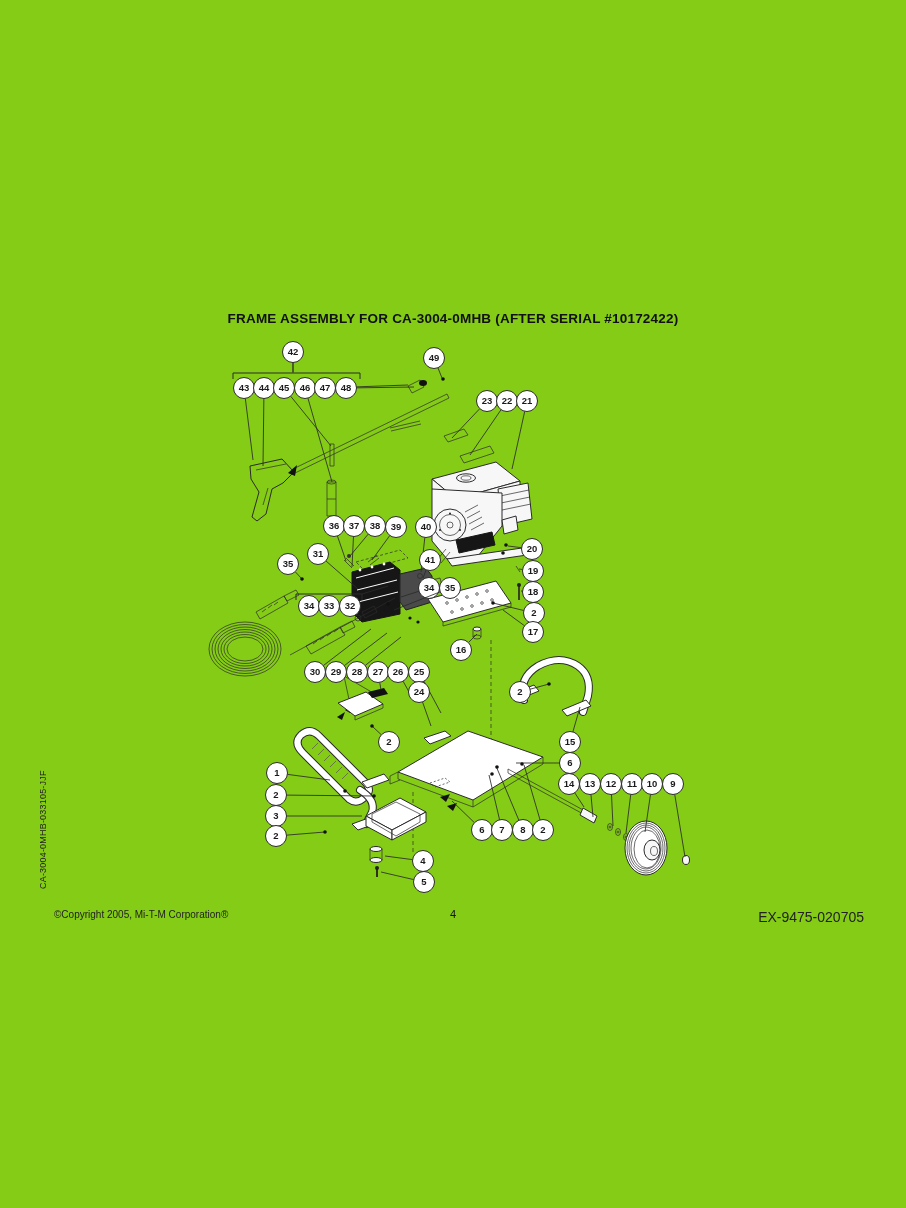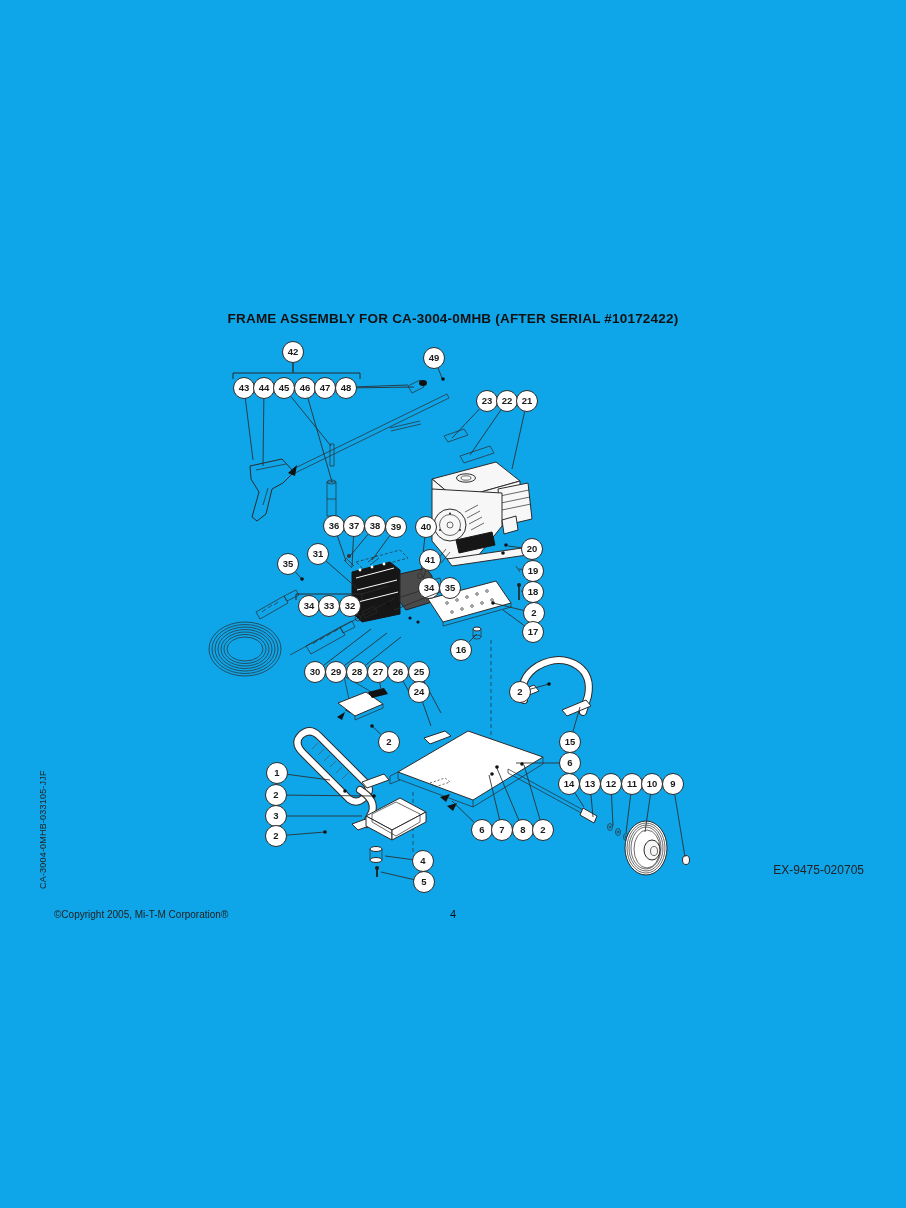"FRAME ASSEMBLY FOR CA-3004-0MHB (AFTER" .page { background: #0ea5e9 -> #84cc16 }
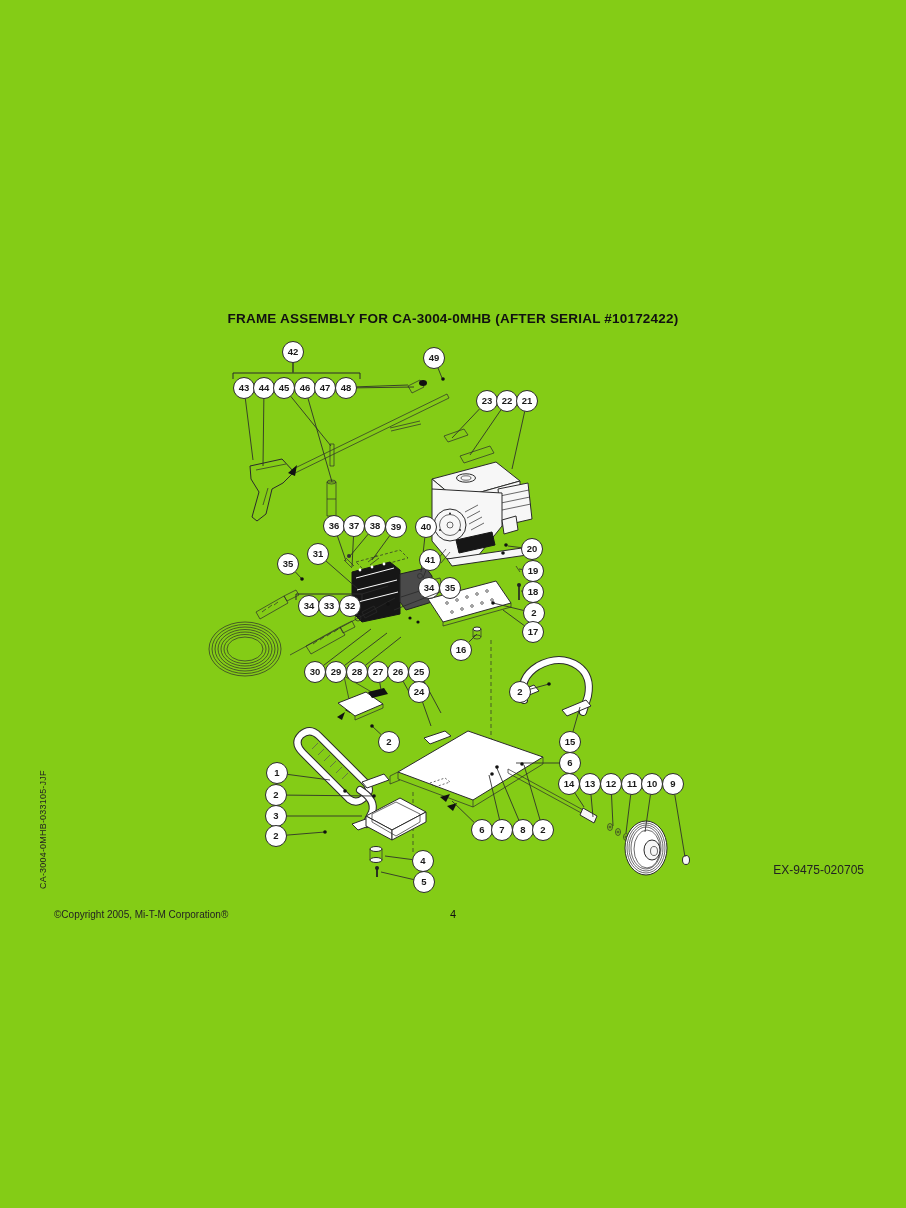"EX-9475-020705" .footer-right { font-size: 12px -> 14px; top: 863px -> 909px }
